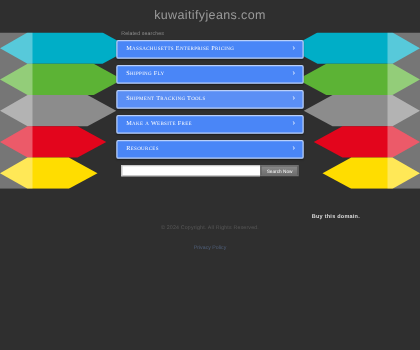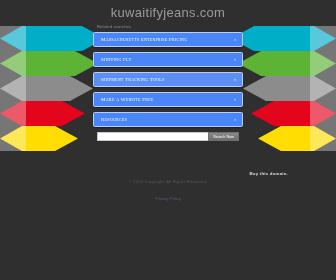"kuwaitifyjeans.com" #site-title { font-size: 13px -> 10px }
